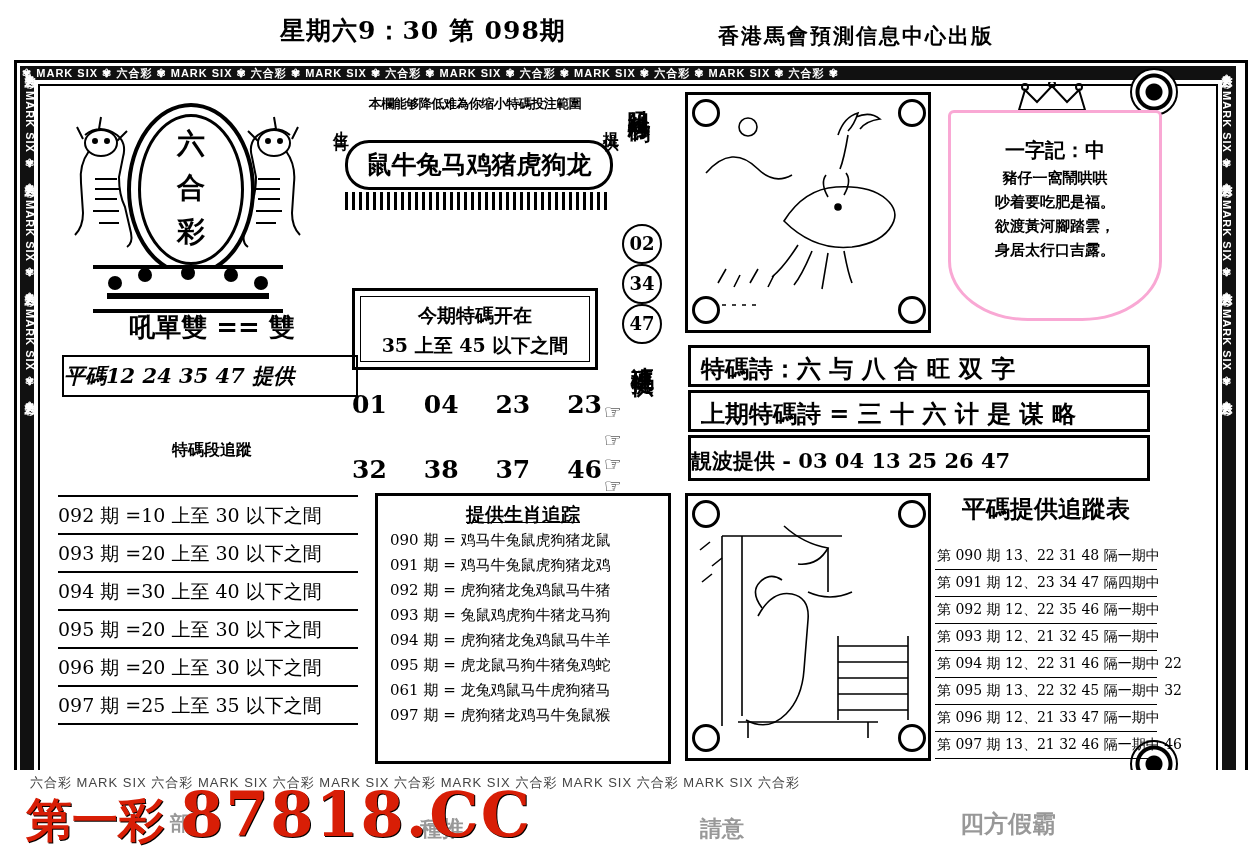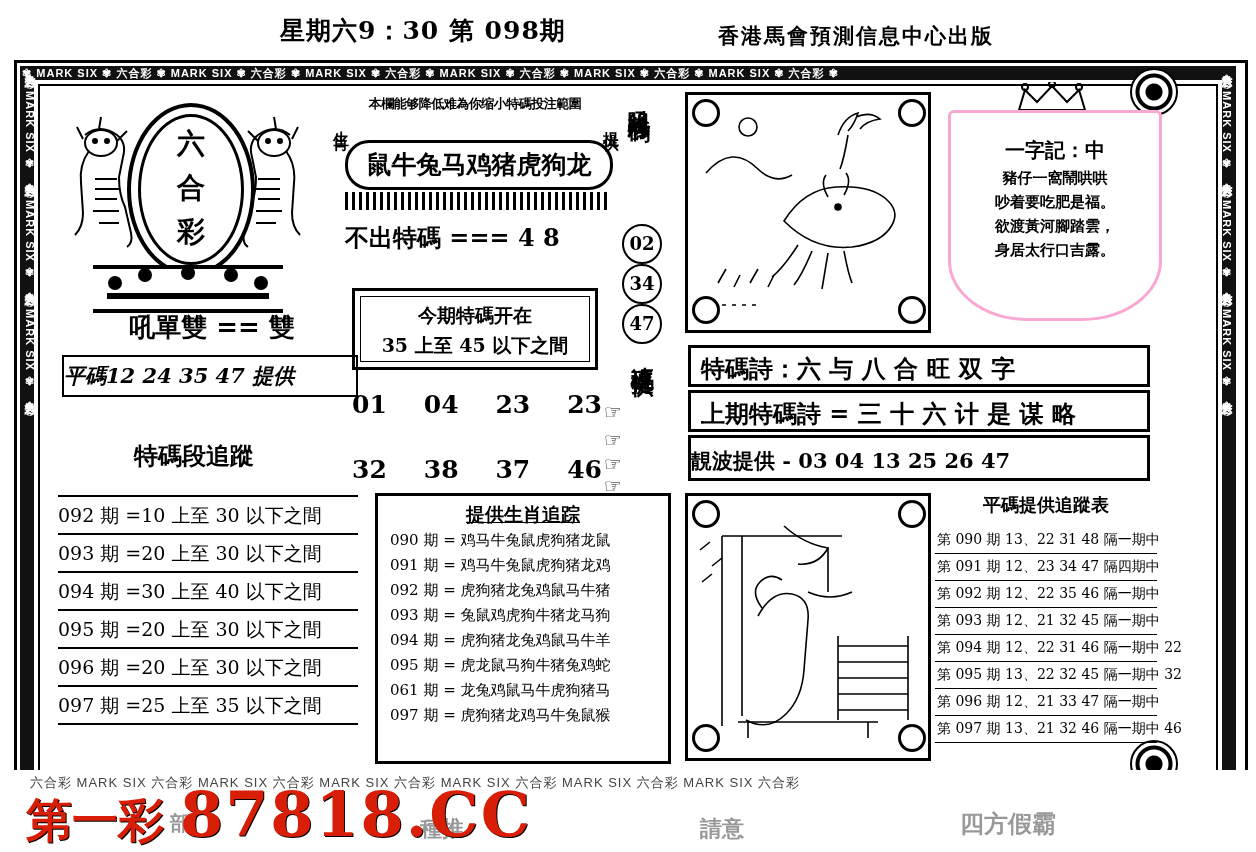"不出特碼 === 4 8" div.nospecial { html: <div>不出特碼 === 4 8</div> -> none }
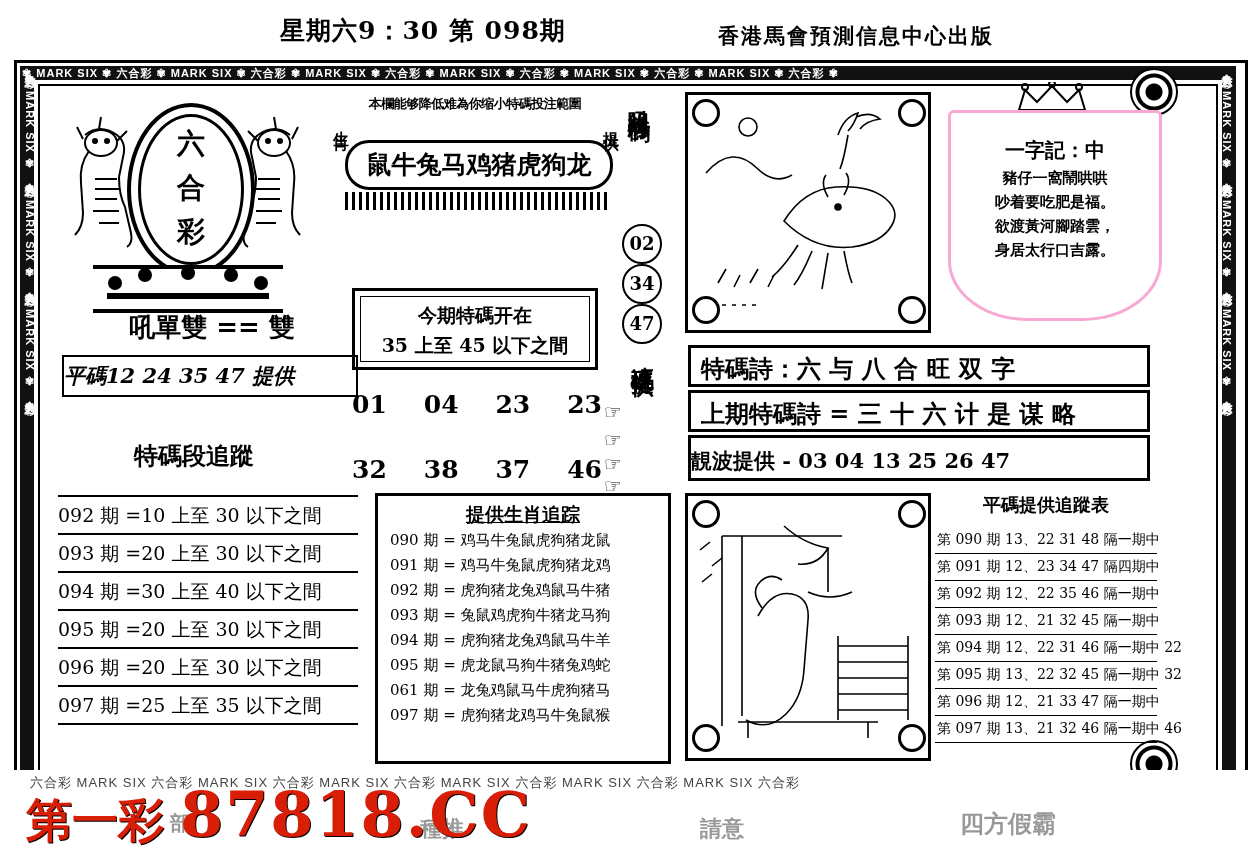"特碼段追蹤" .left-sec-title { font-size: 24px -> 16px; left: 48px -> 66px }
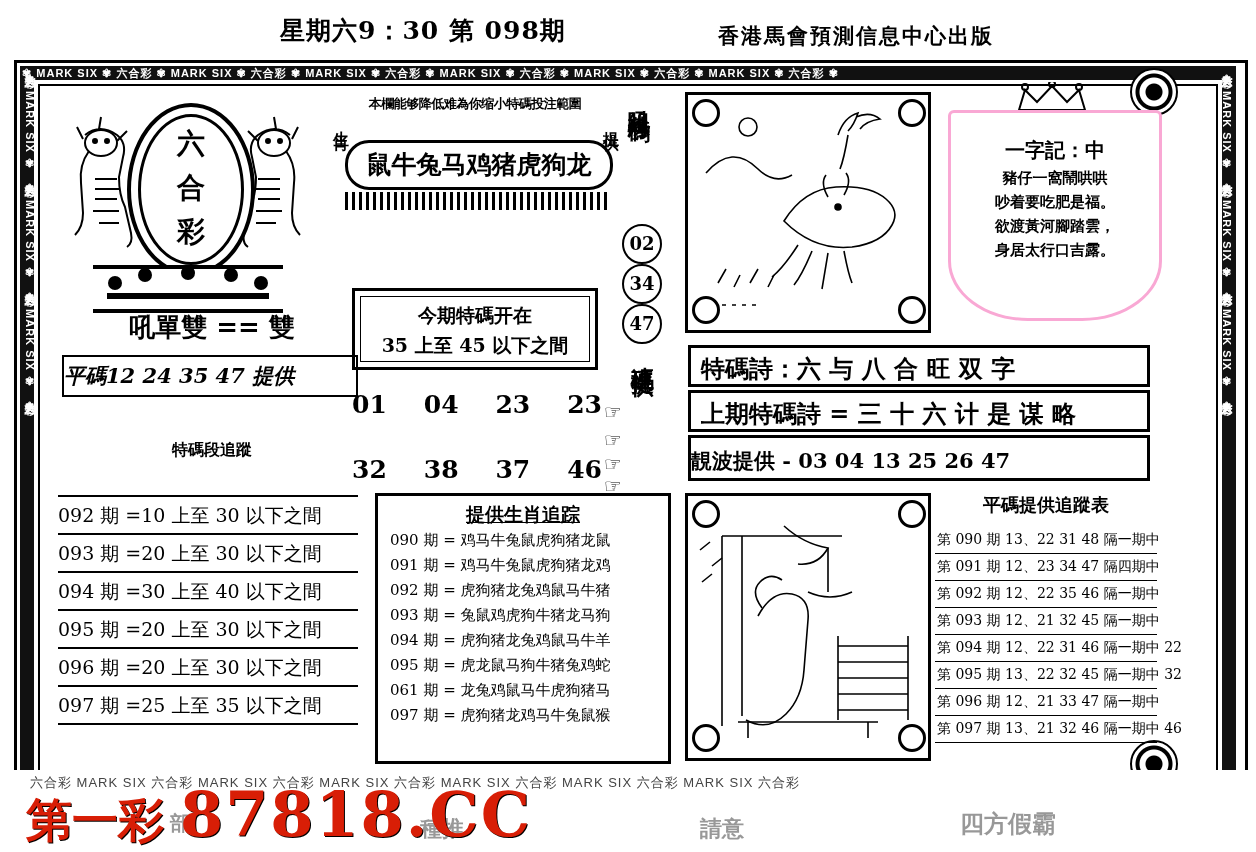"平碼提供追蹤表" .pm-title { font-size: 18px -> 24px; margin-bottom: 10px -> 18px }
